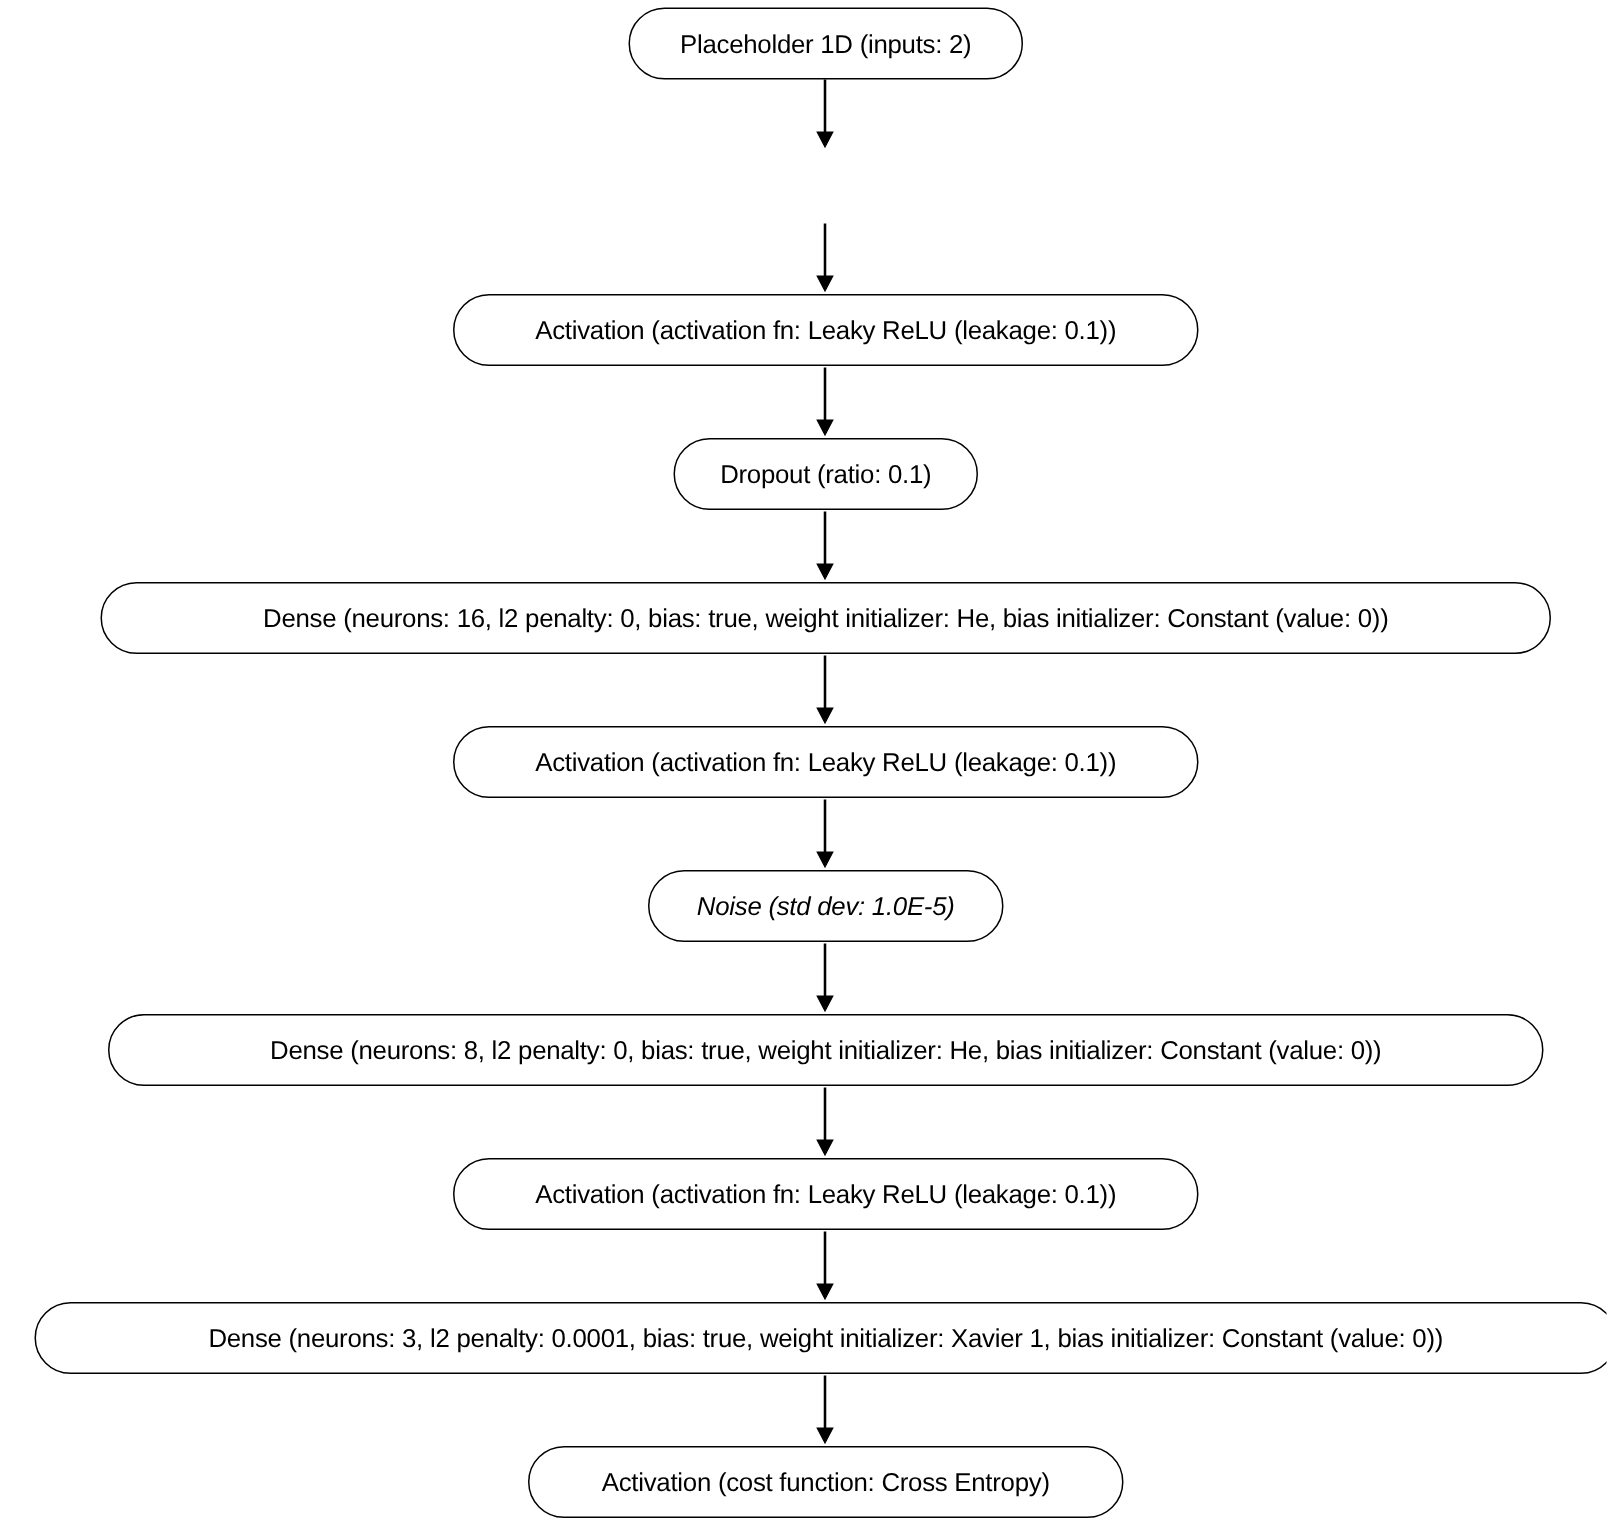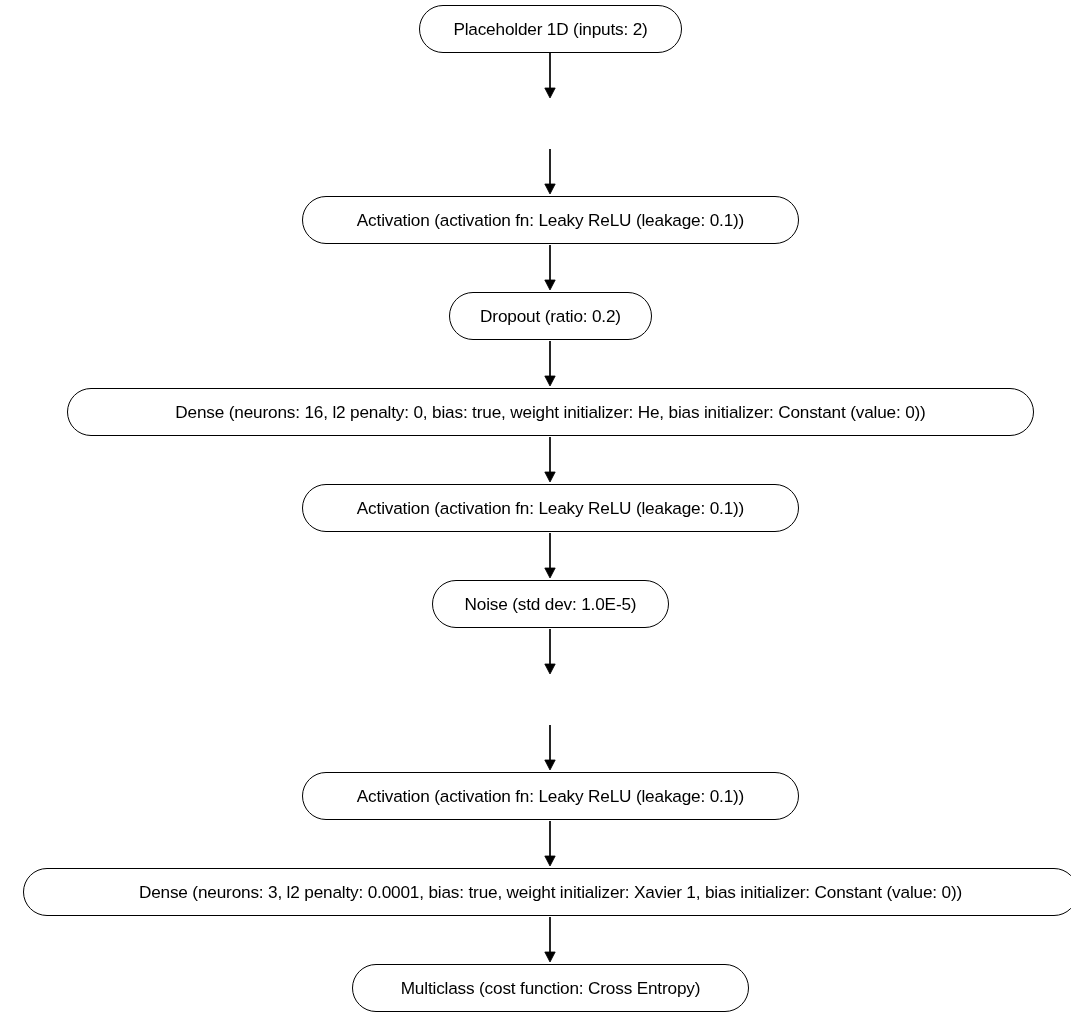"Dropout (ratio: 0.2)" span.node-label { text: 0.2 -> 0.1 }
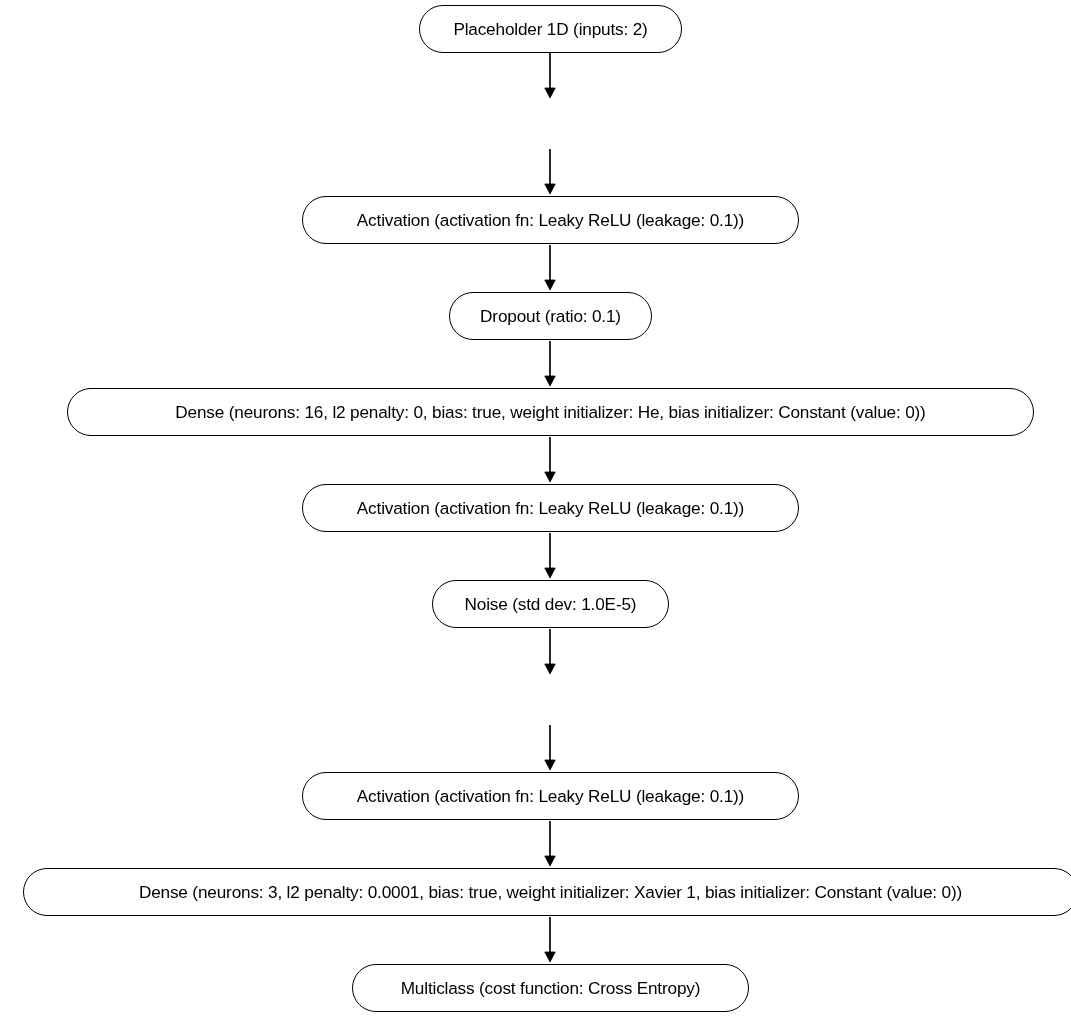"Noise (std dev: 1.0E-5)" div.node { font-style: none -> italic }
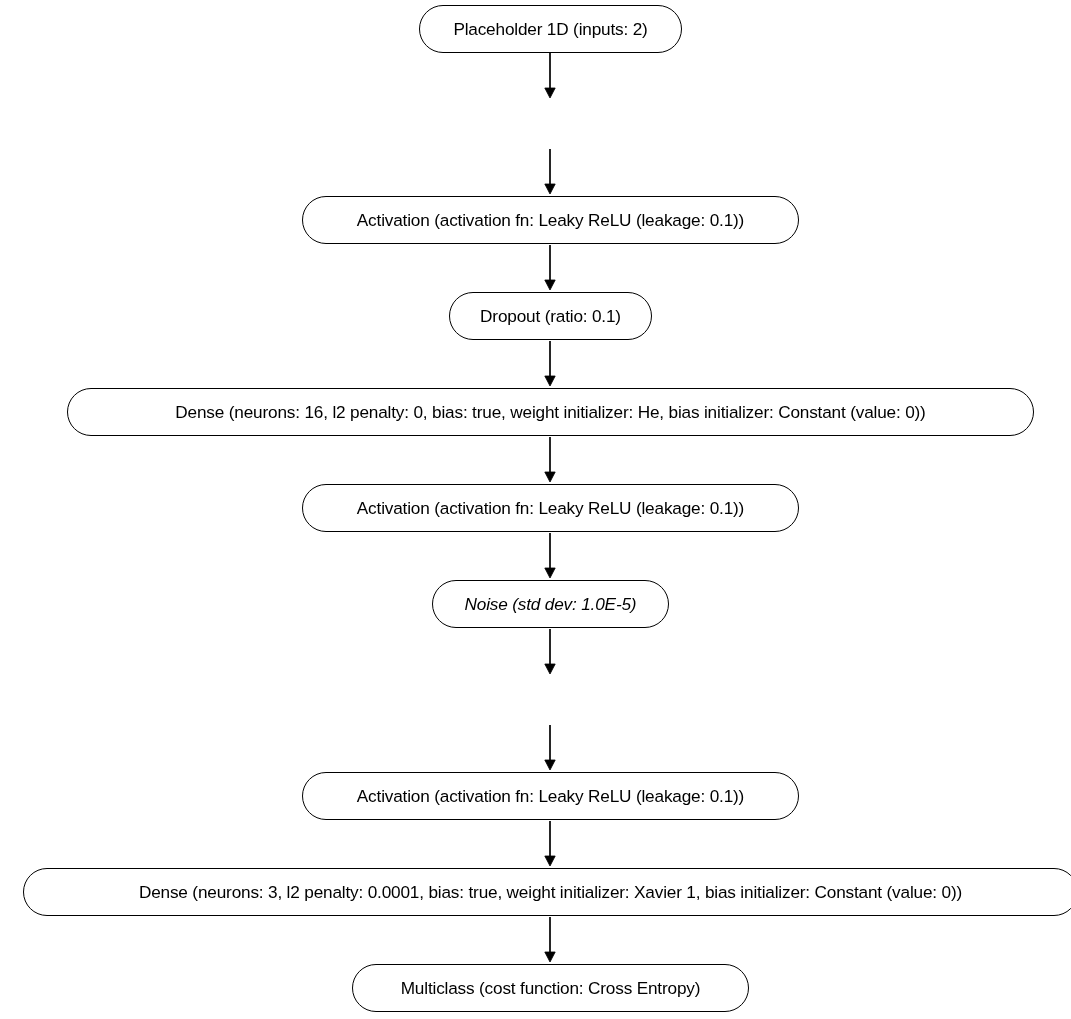"Dense (neurons: 8, l2 penalty:" div.node { html: none -> <div> <span>Dense (neurons: 8, l2 penalty: 0, bias: true, weight initializer: He, bias initializer: Constant (value: 0))</span> </div> }
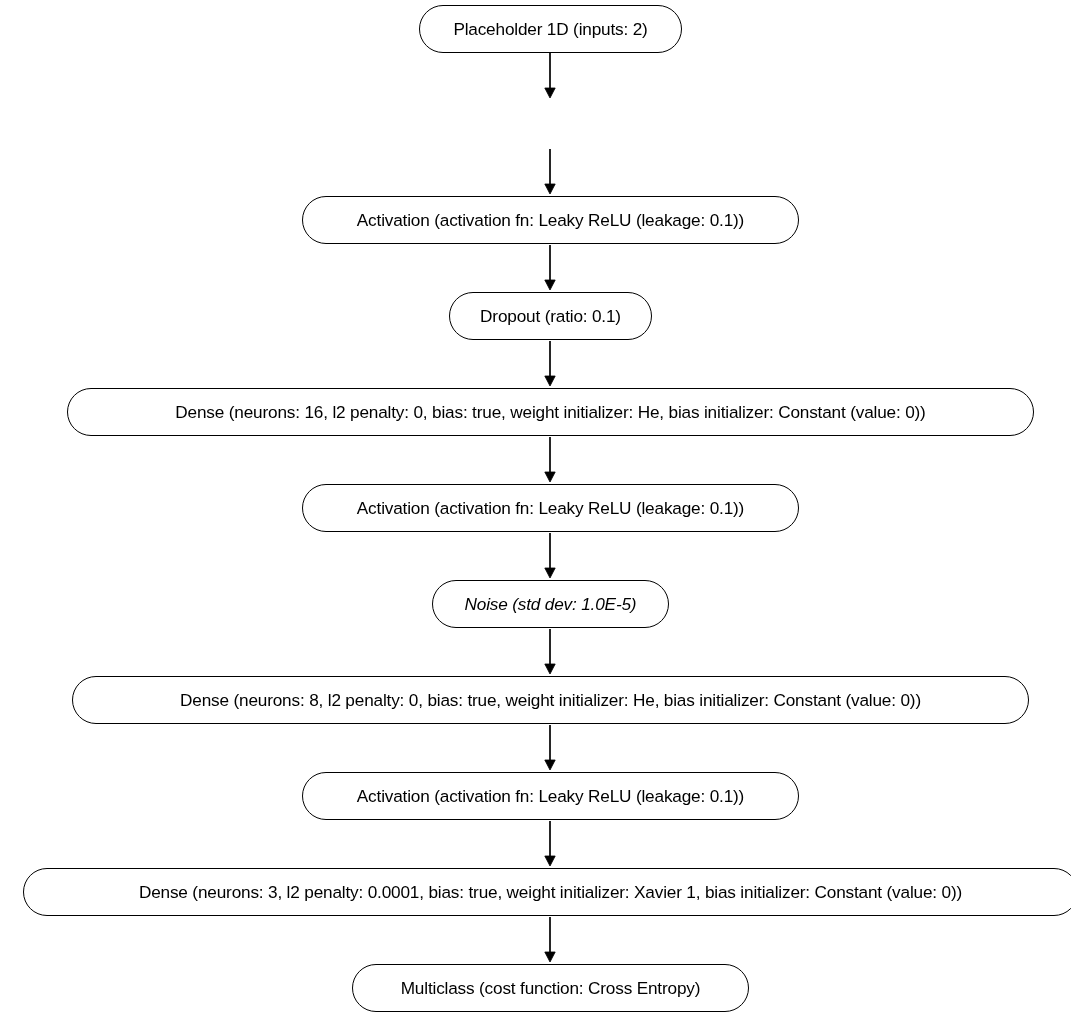"Multiclass (cost function: Cross" span.node-label { text: Multiclass -> Activation }
